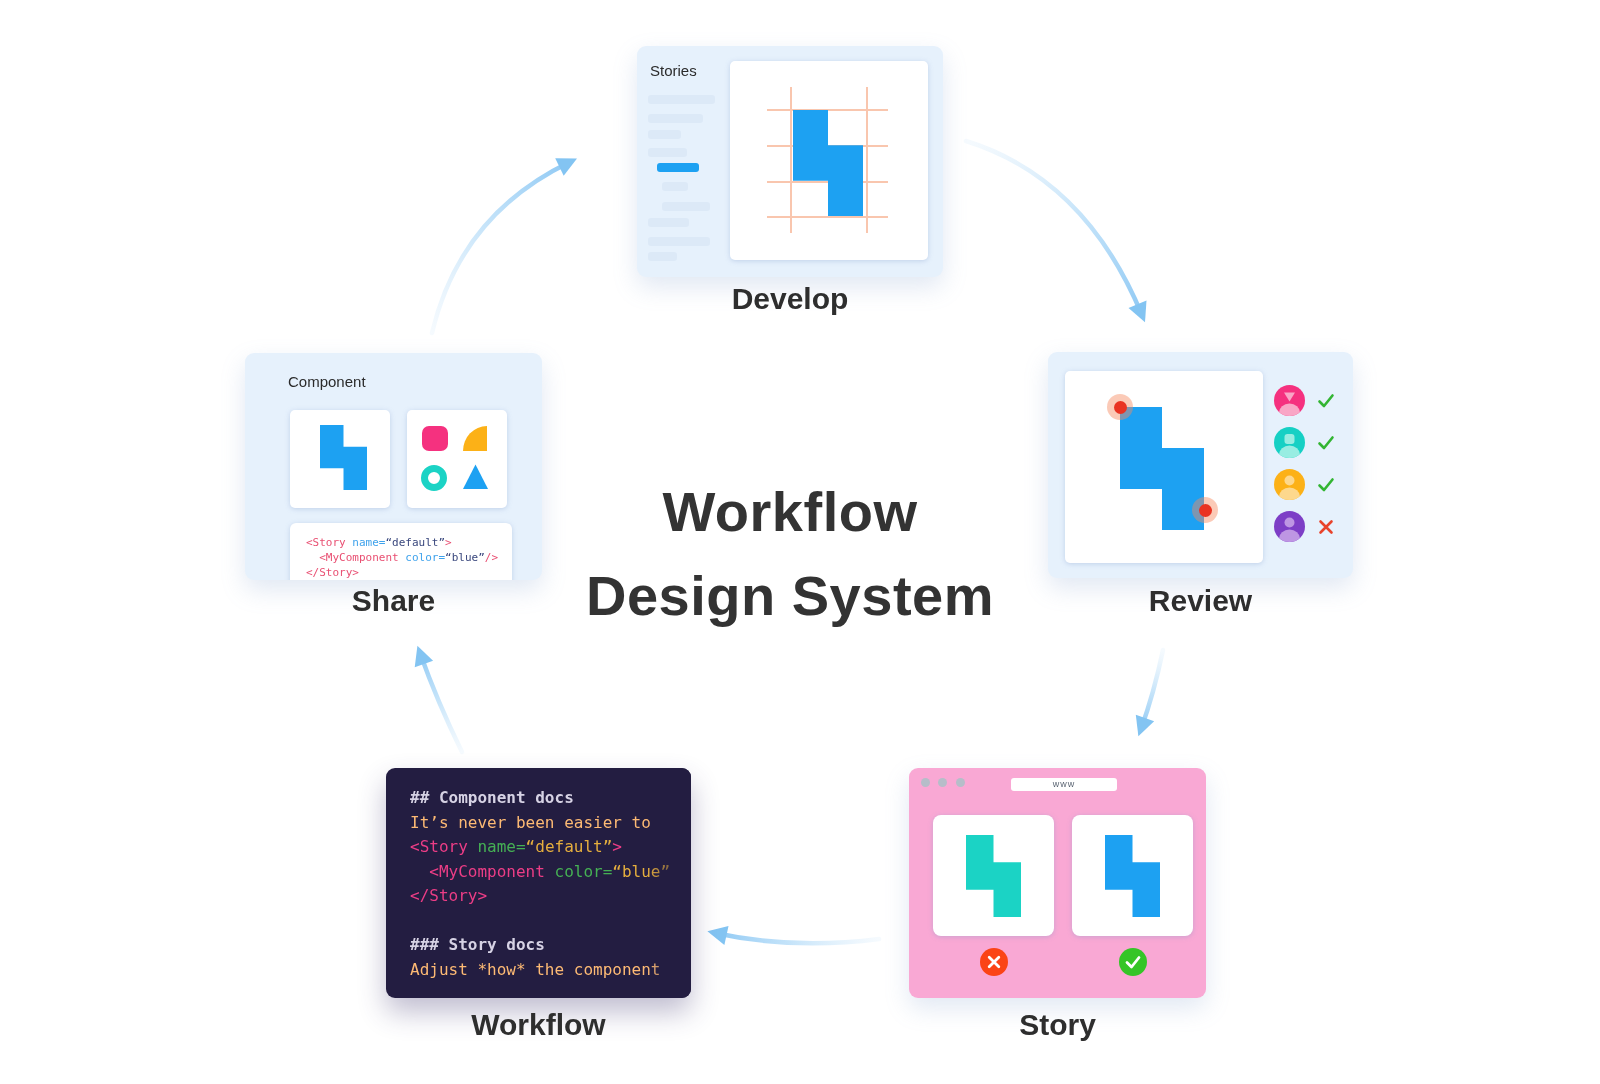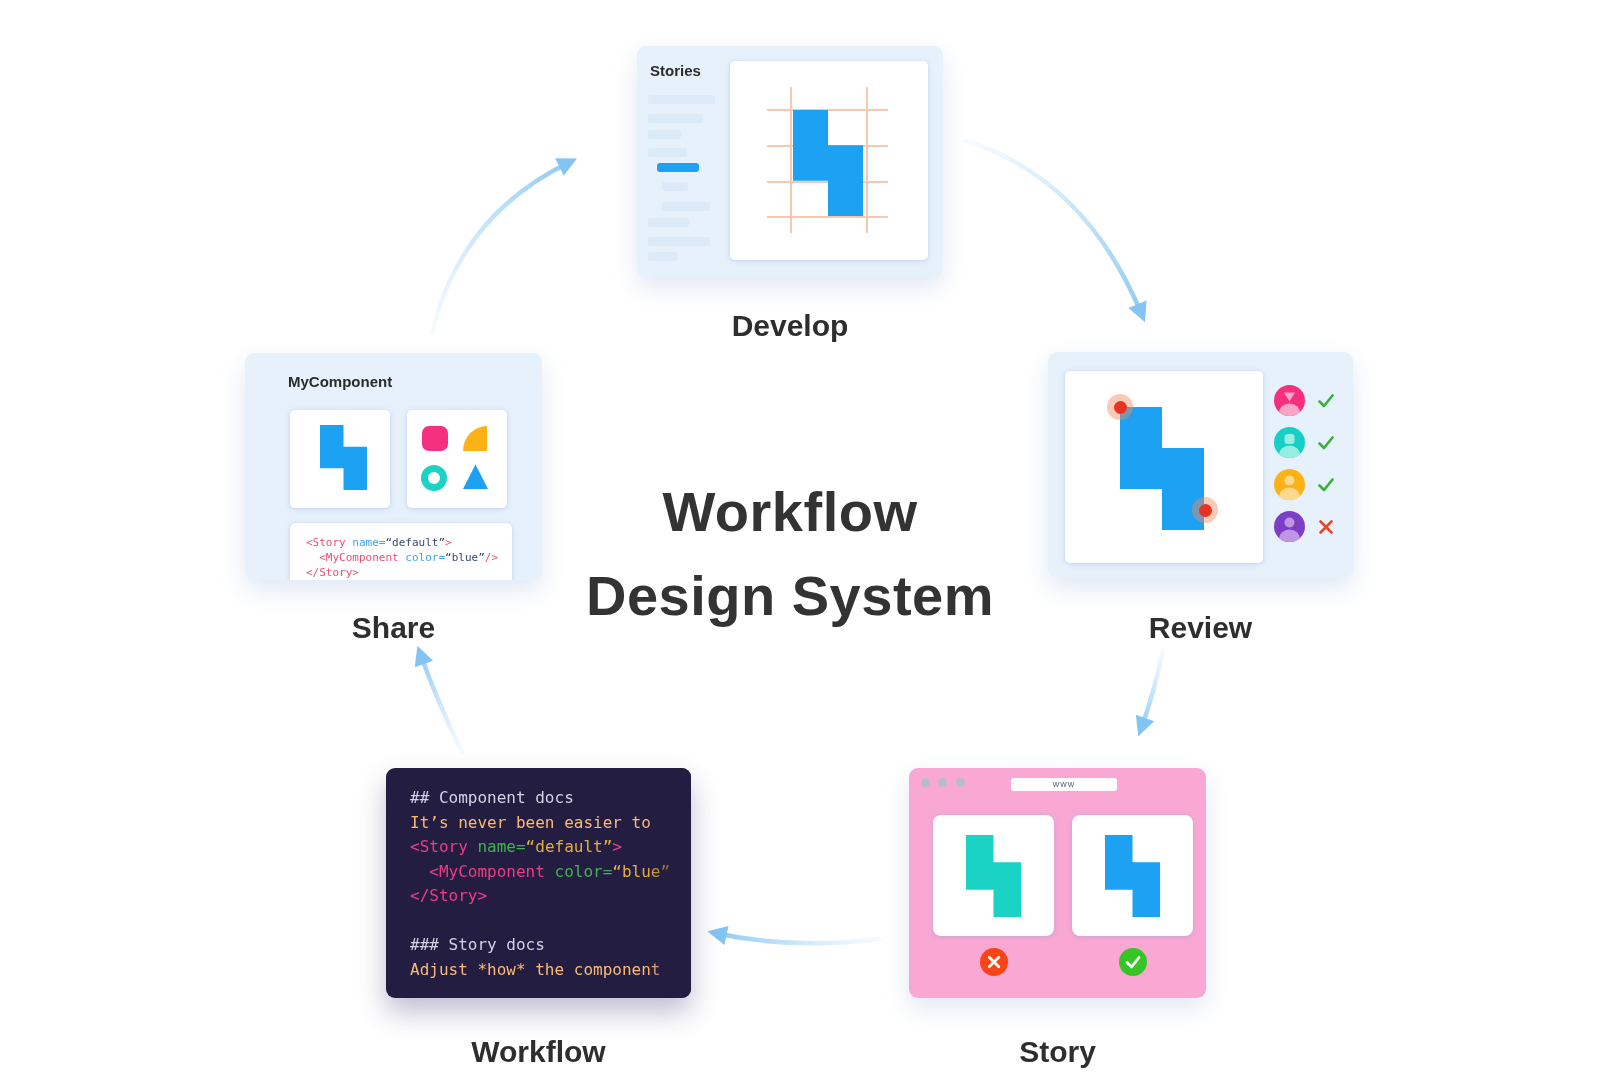"Stories" .sb-title { font-weight: 700 -> 400 }
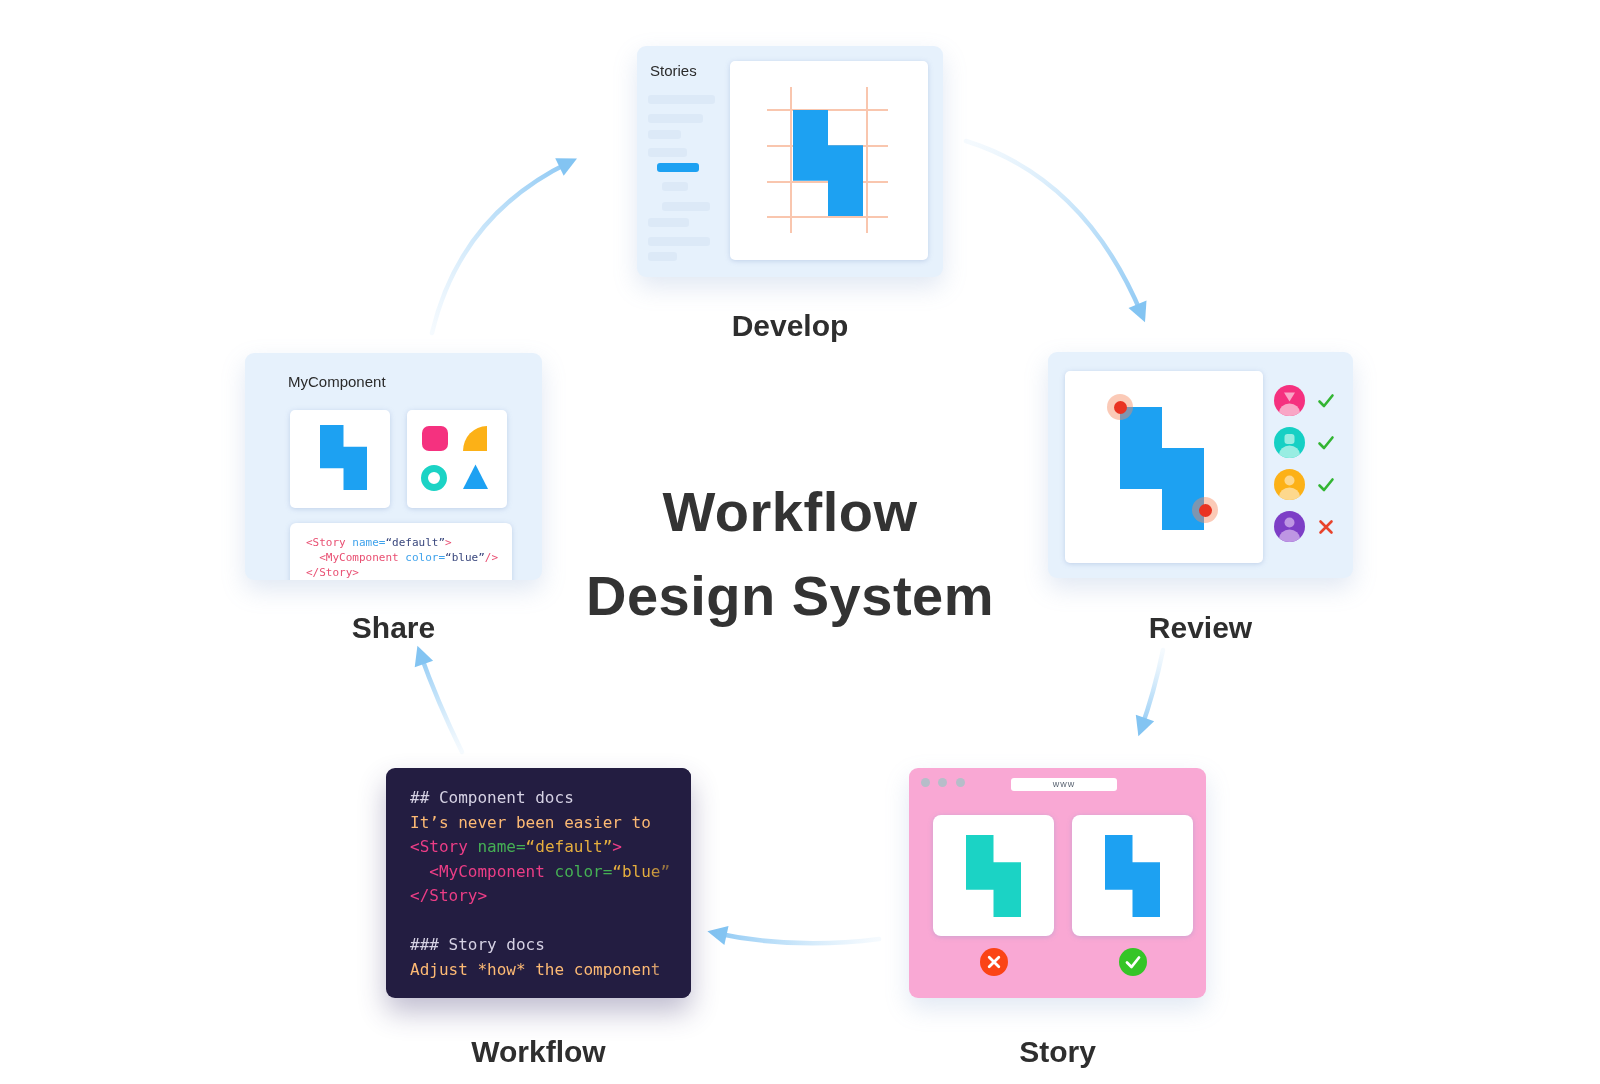"Develop" .node-label { margin-top: 27px -> none }
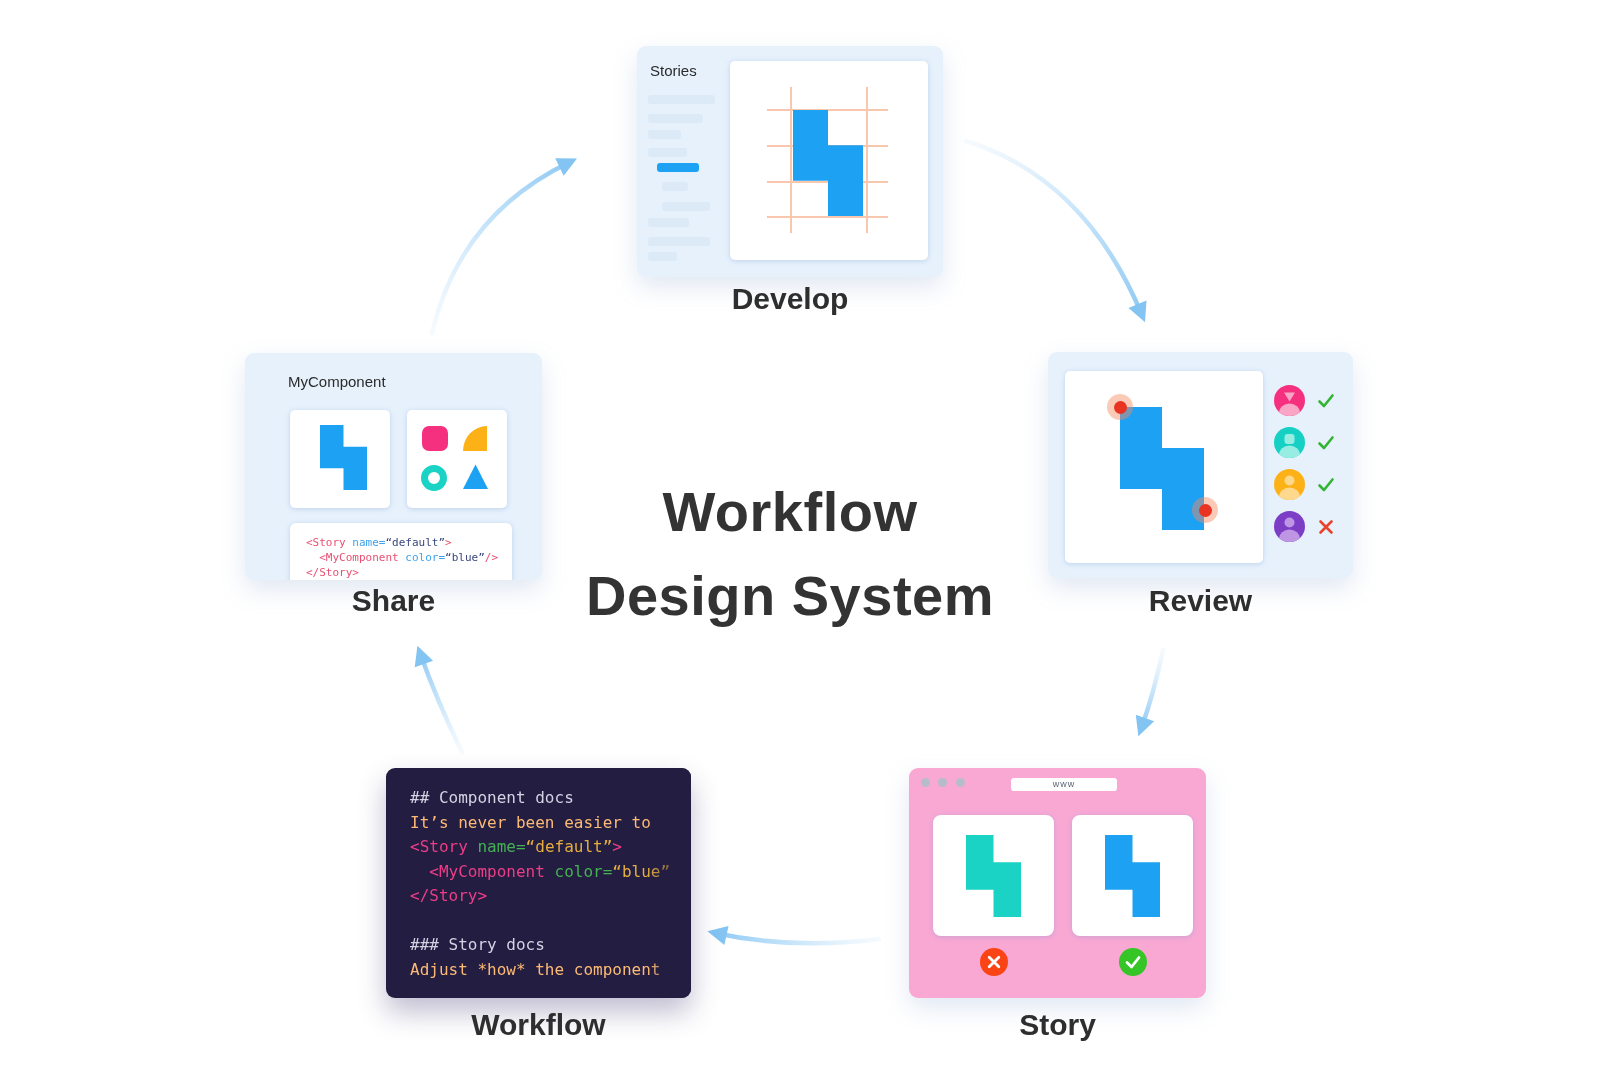"MyComponent" div.sb-title { text: MyComponent -> Component }
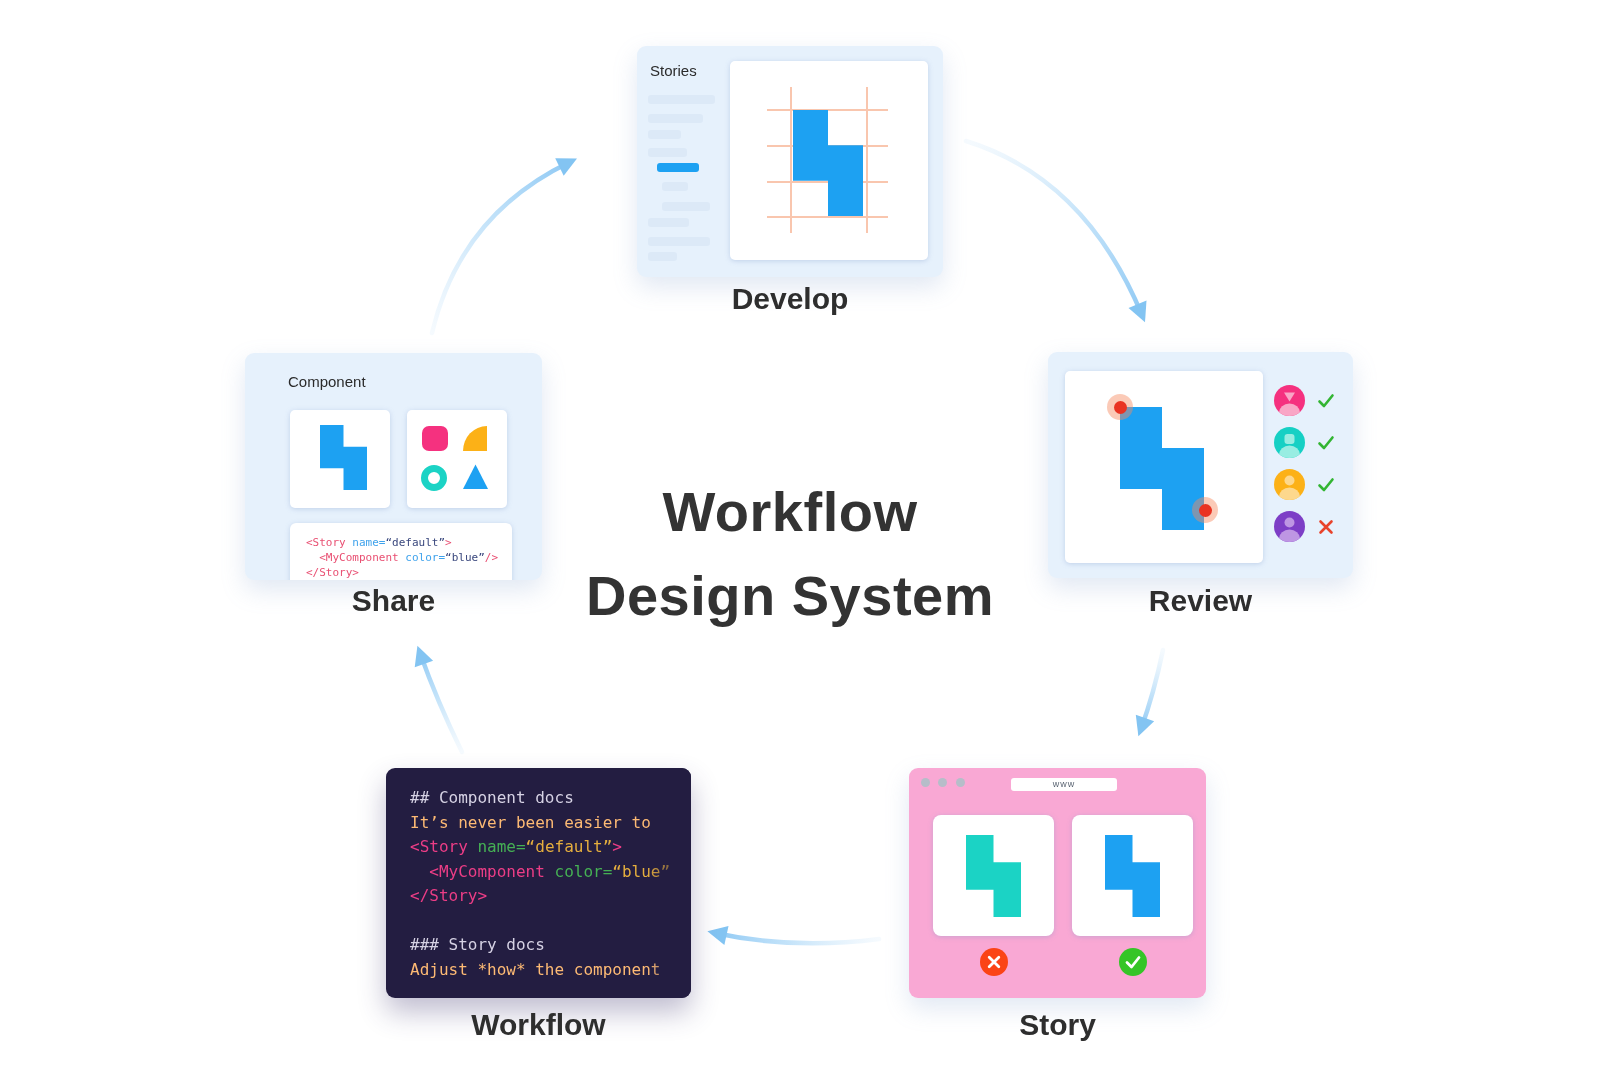"## Component docs" .doc-code .tok-head { font-weight: normal -> bold }
